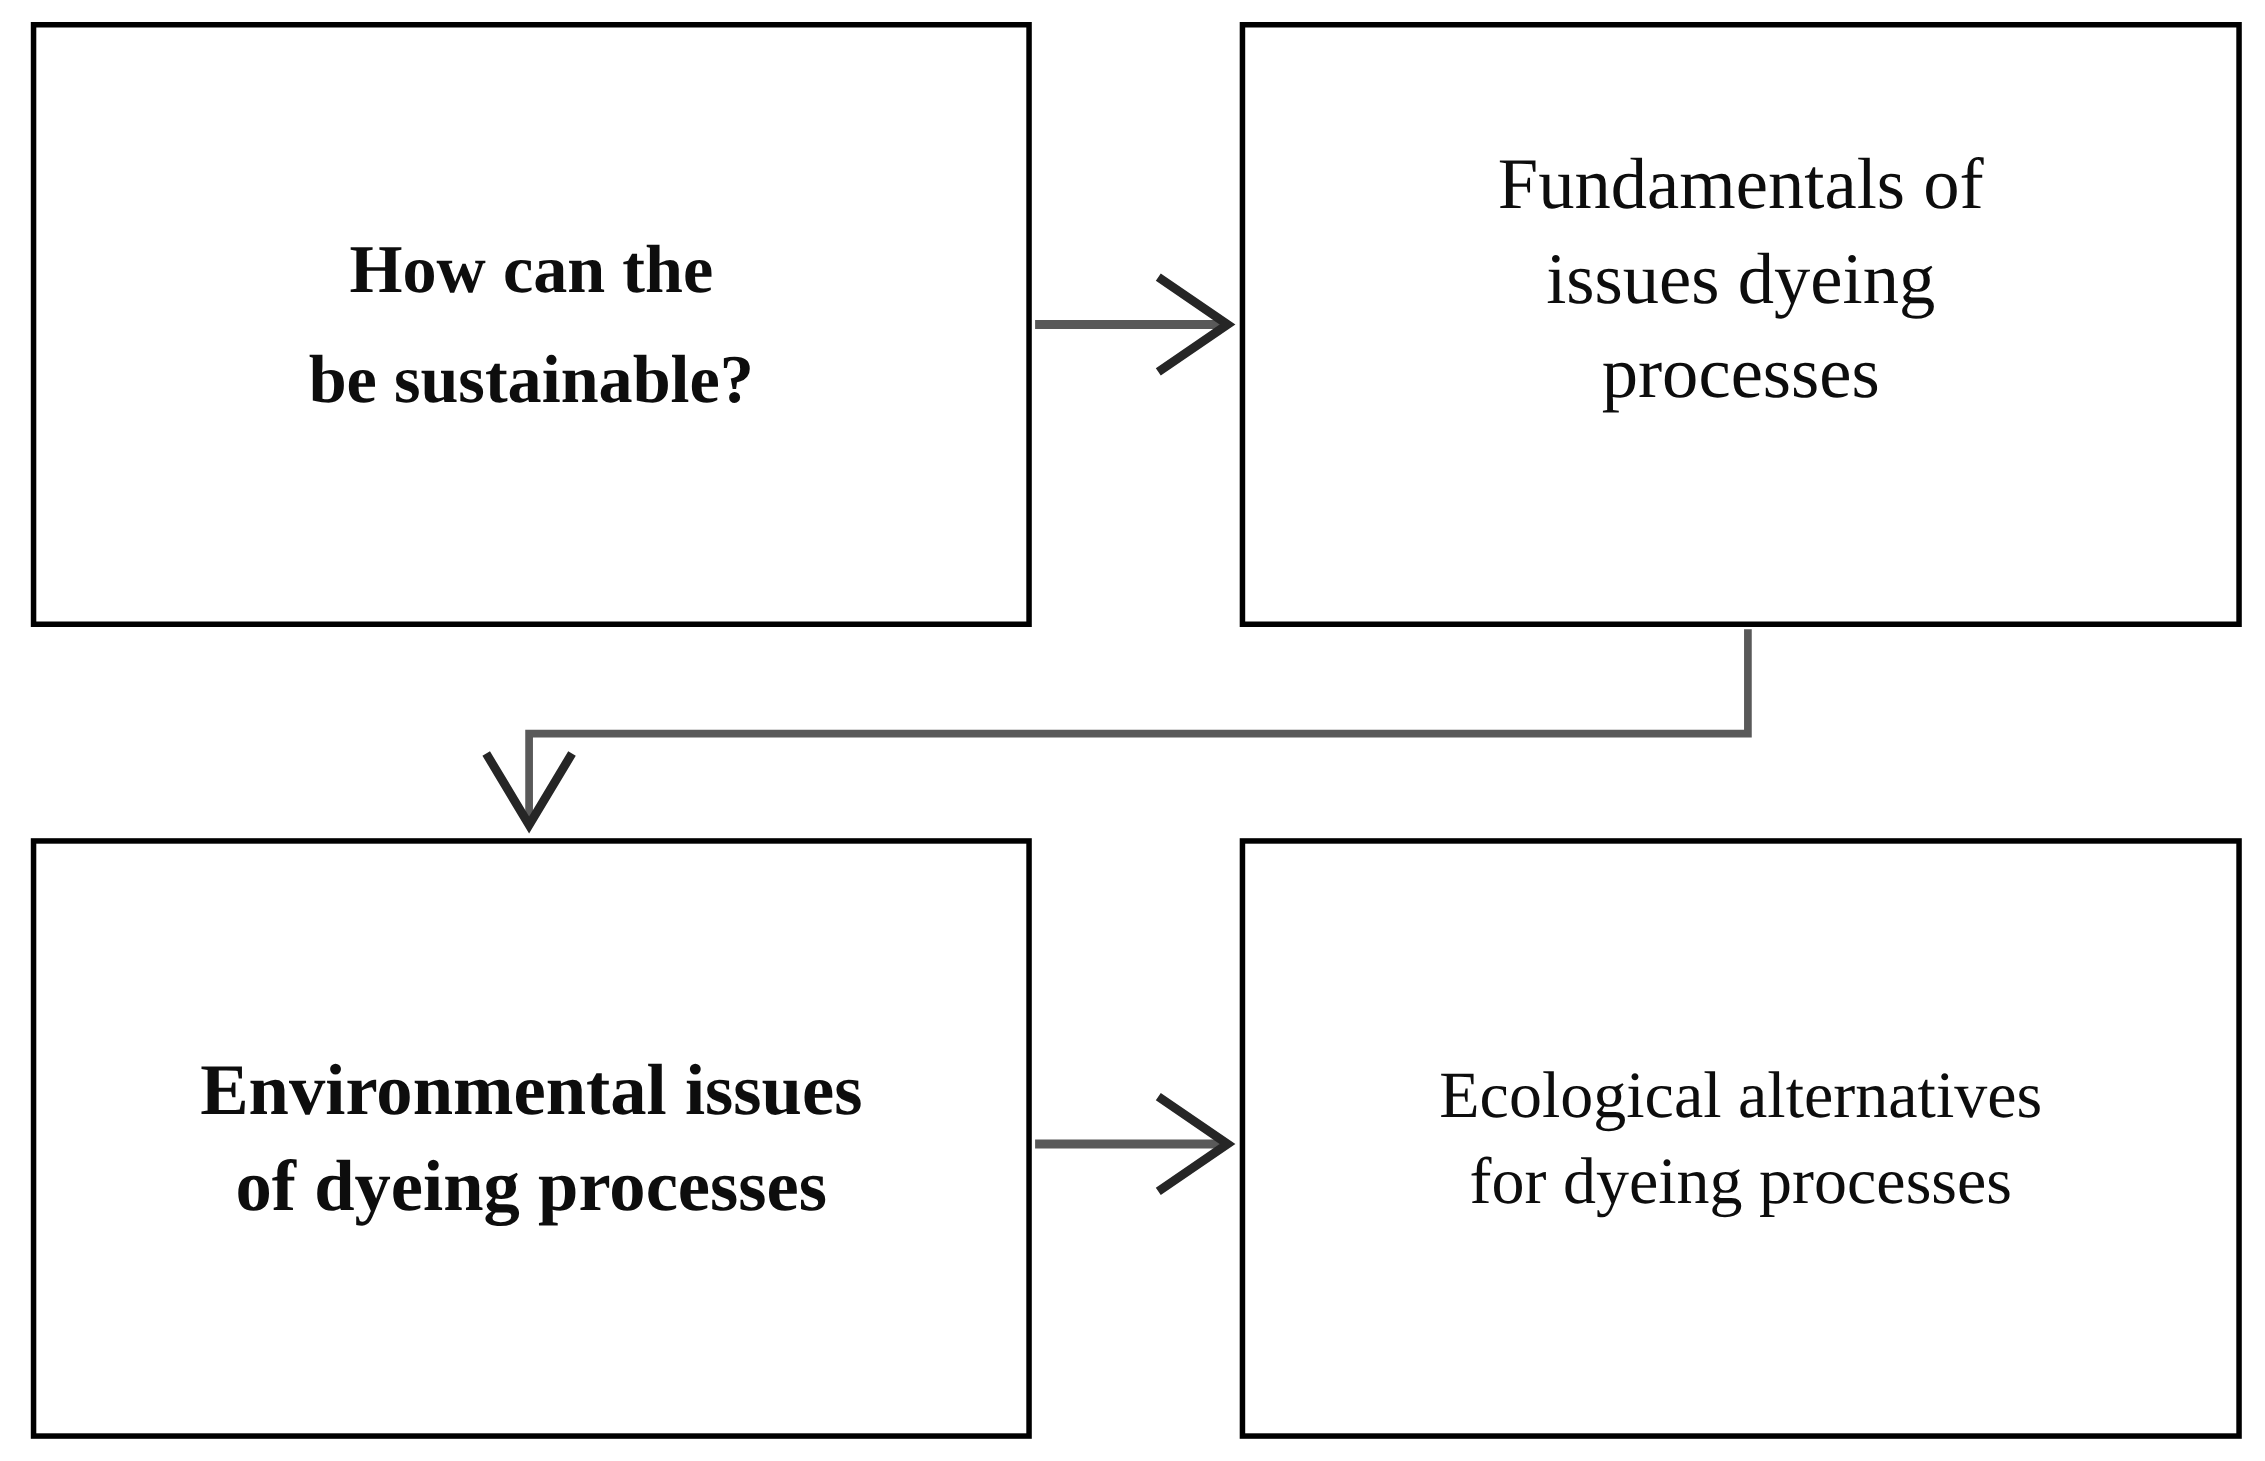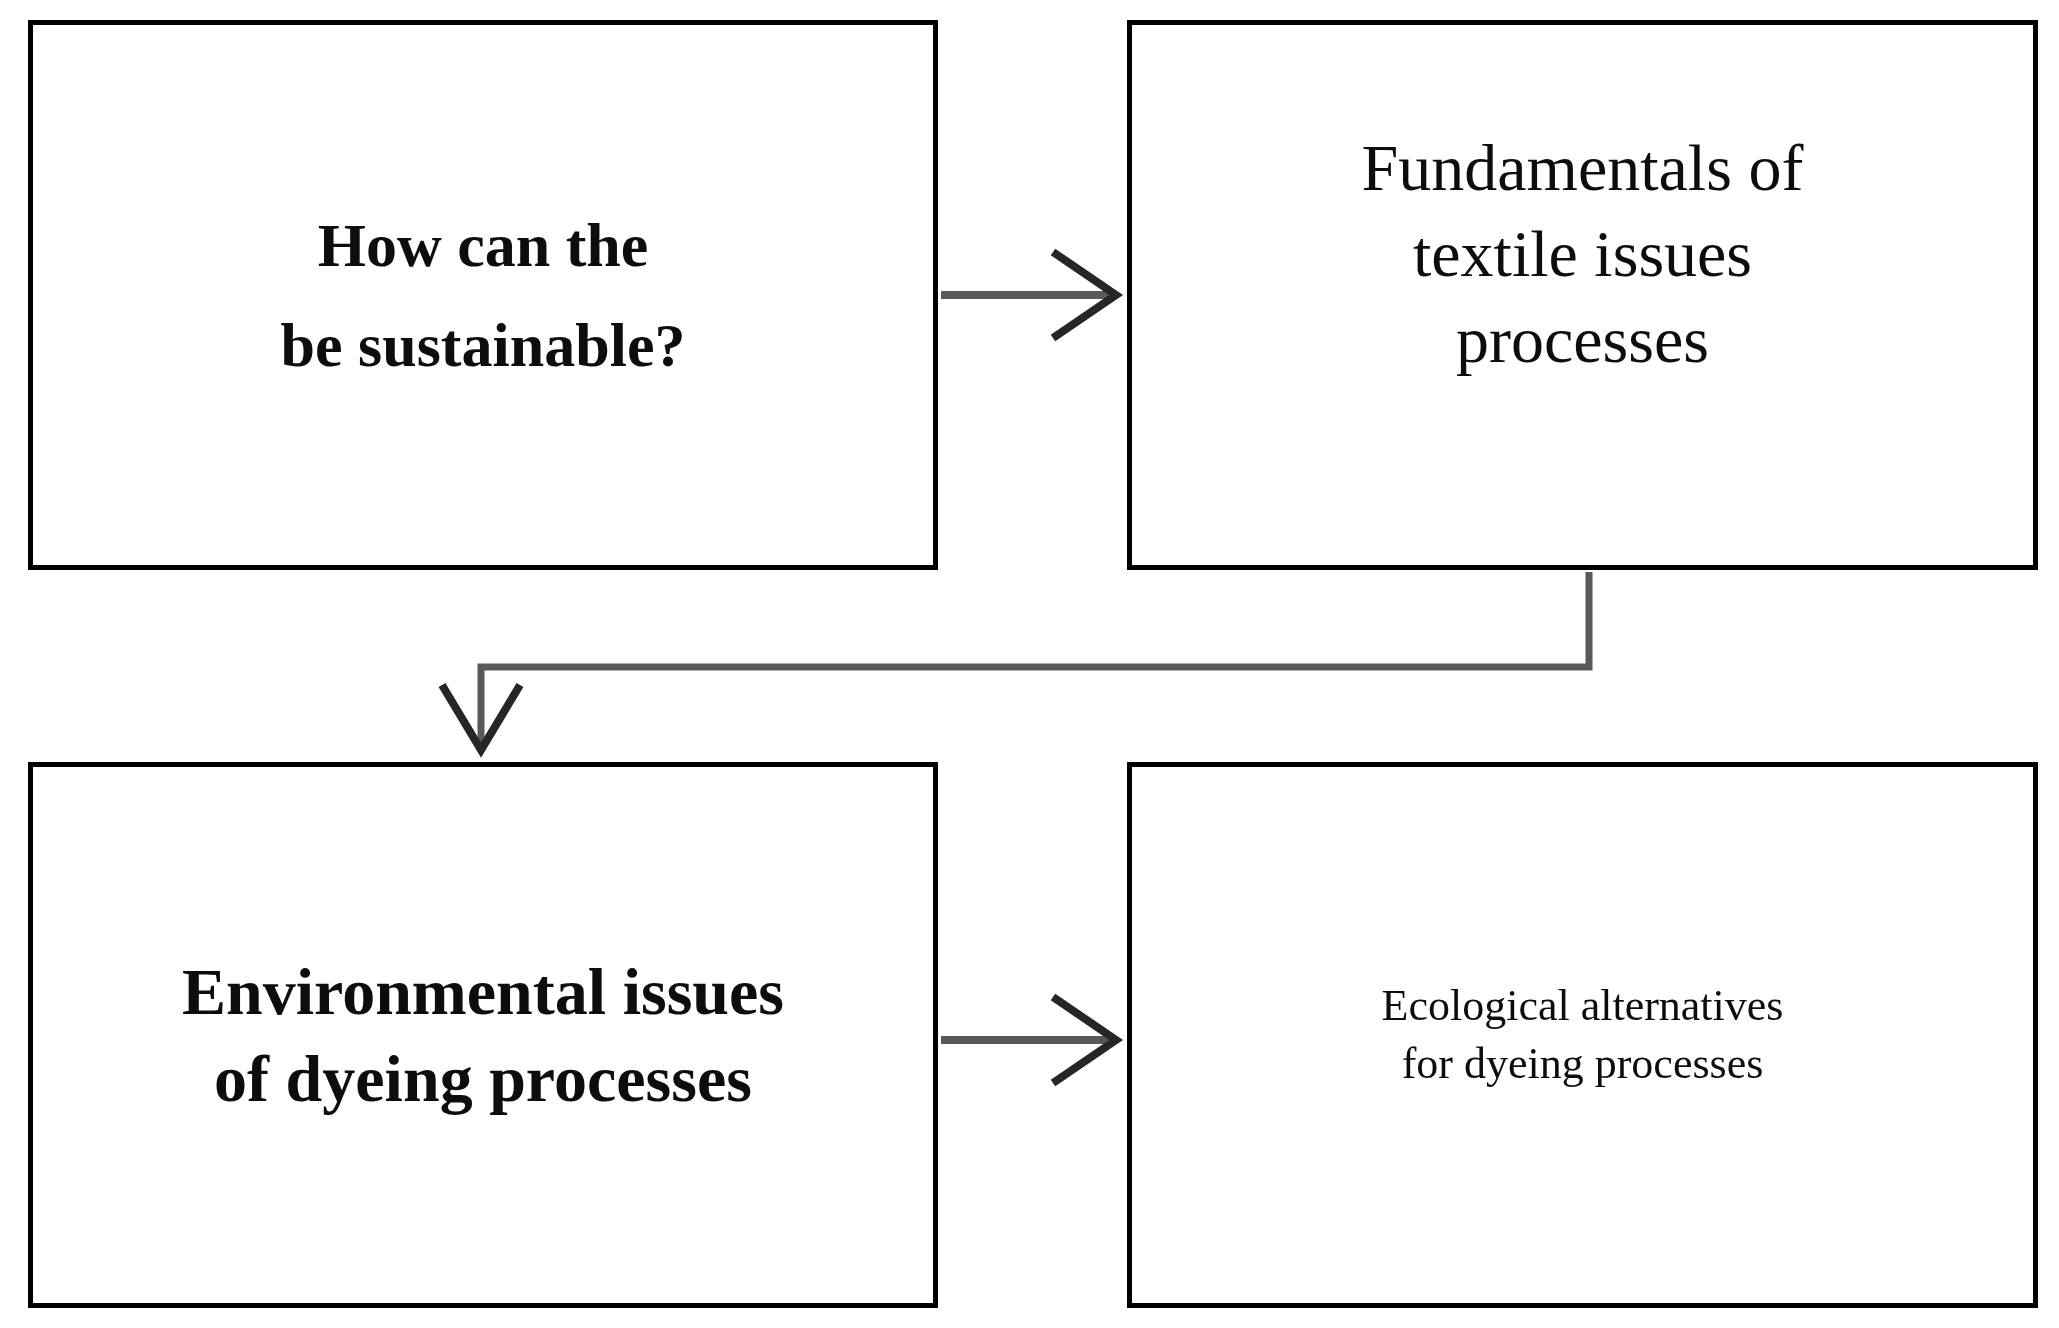"textile issues" span.node-line { text: textile issues -> issues dyeing }
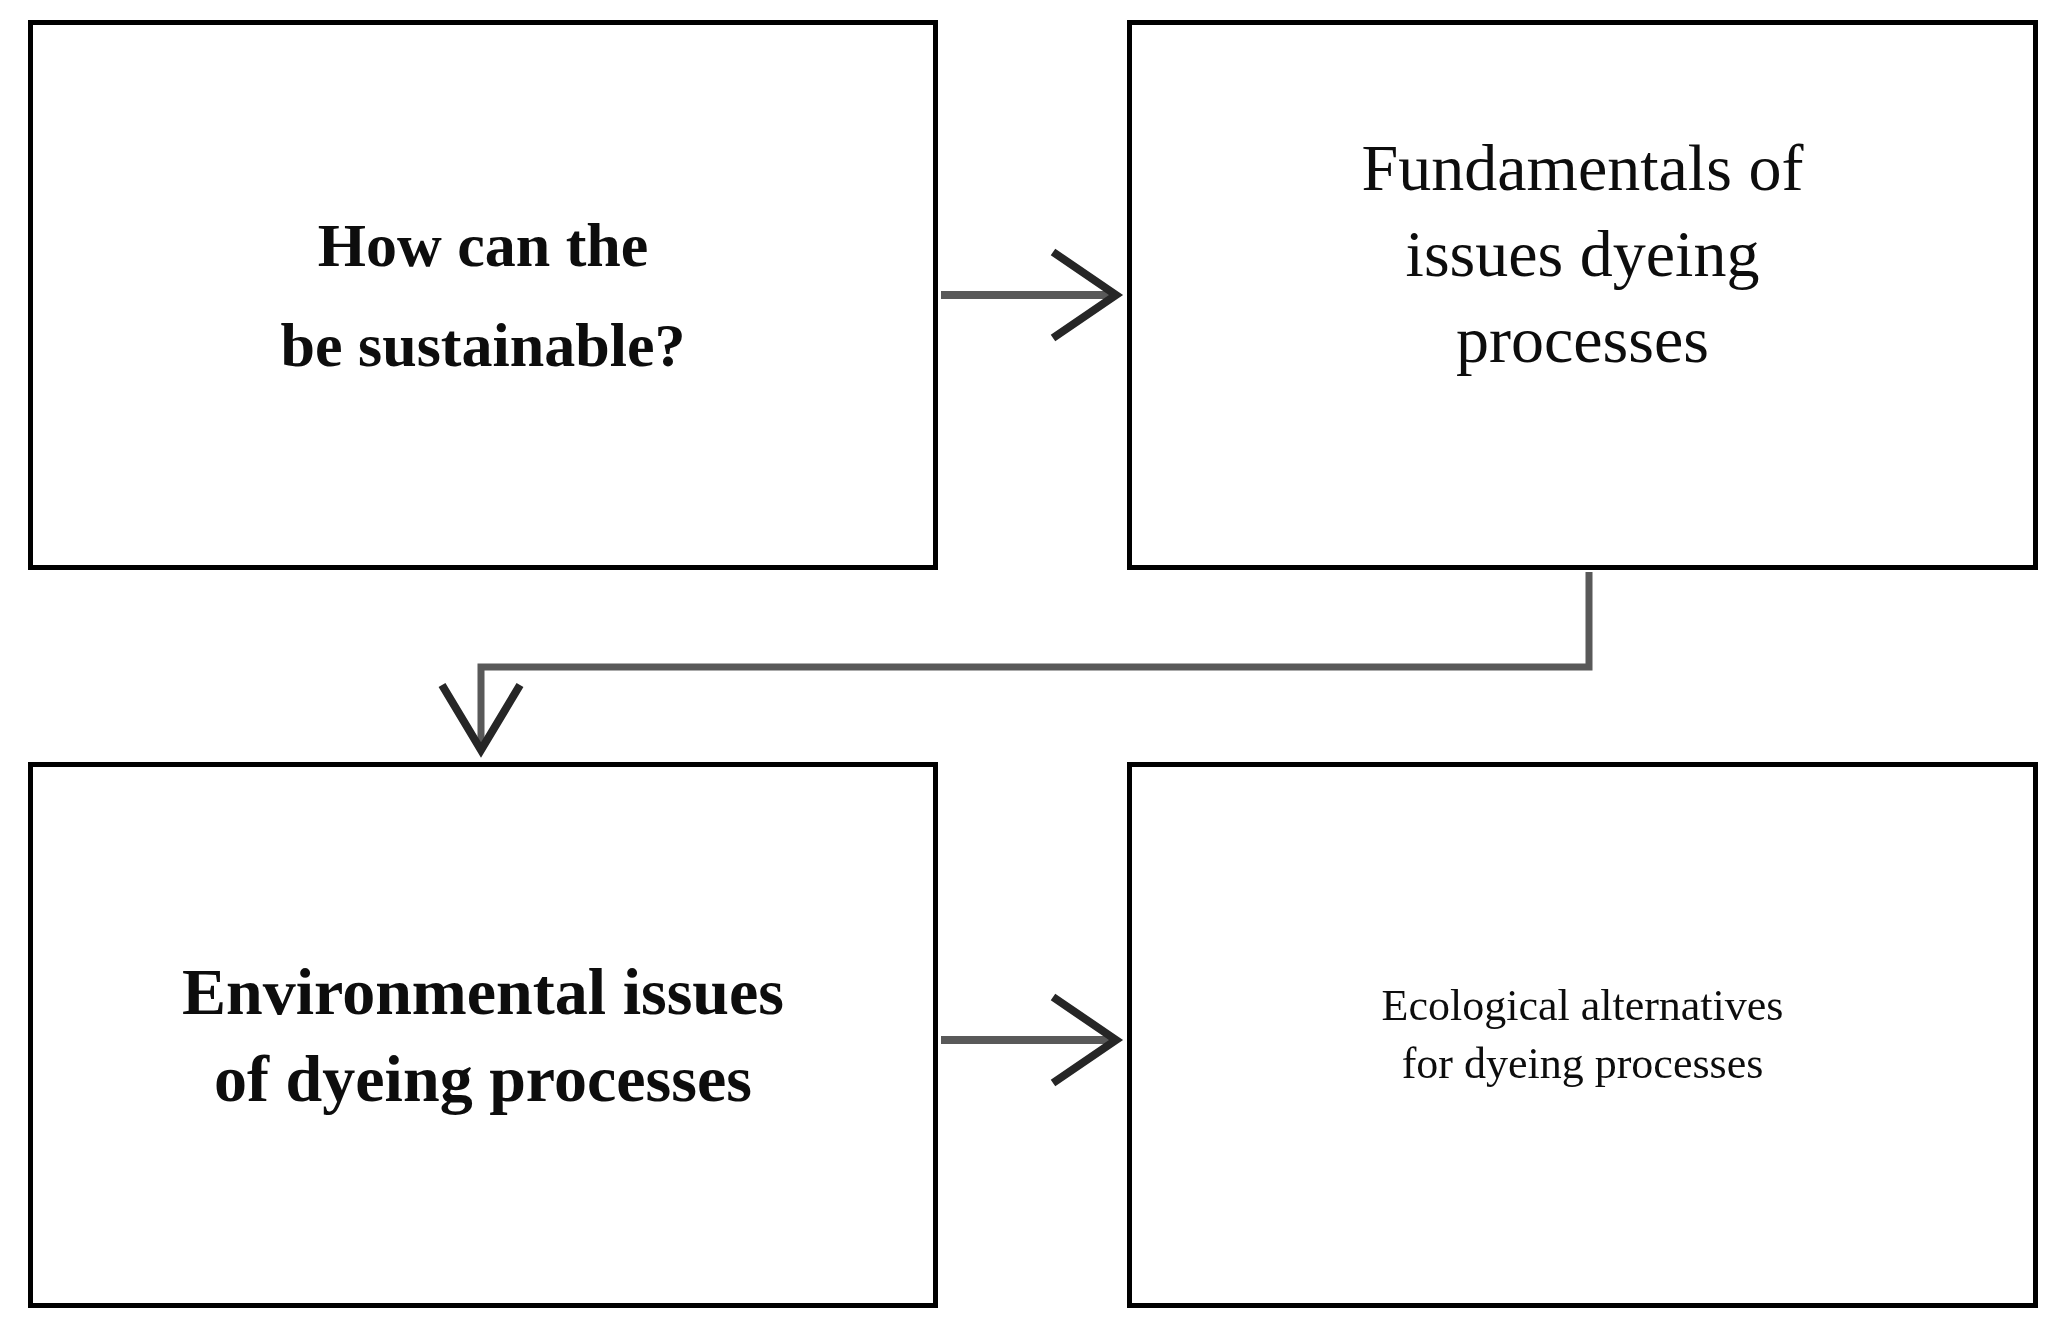"Ecological alternatives" #box-ecological .node-text { font-size: 44px -> 60px }
